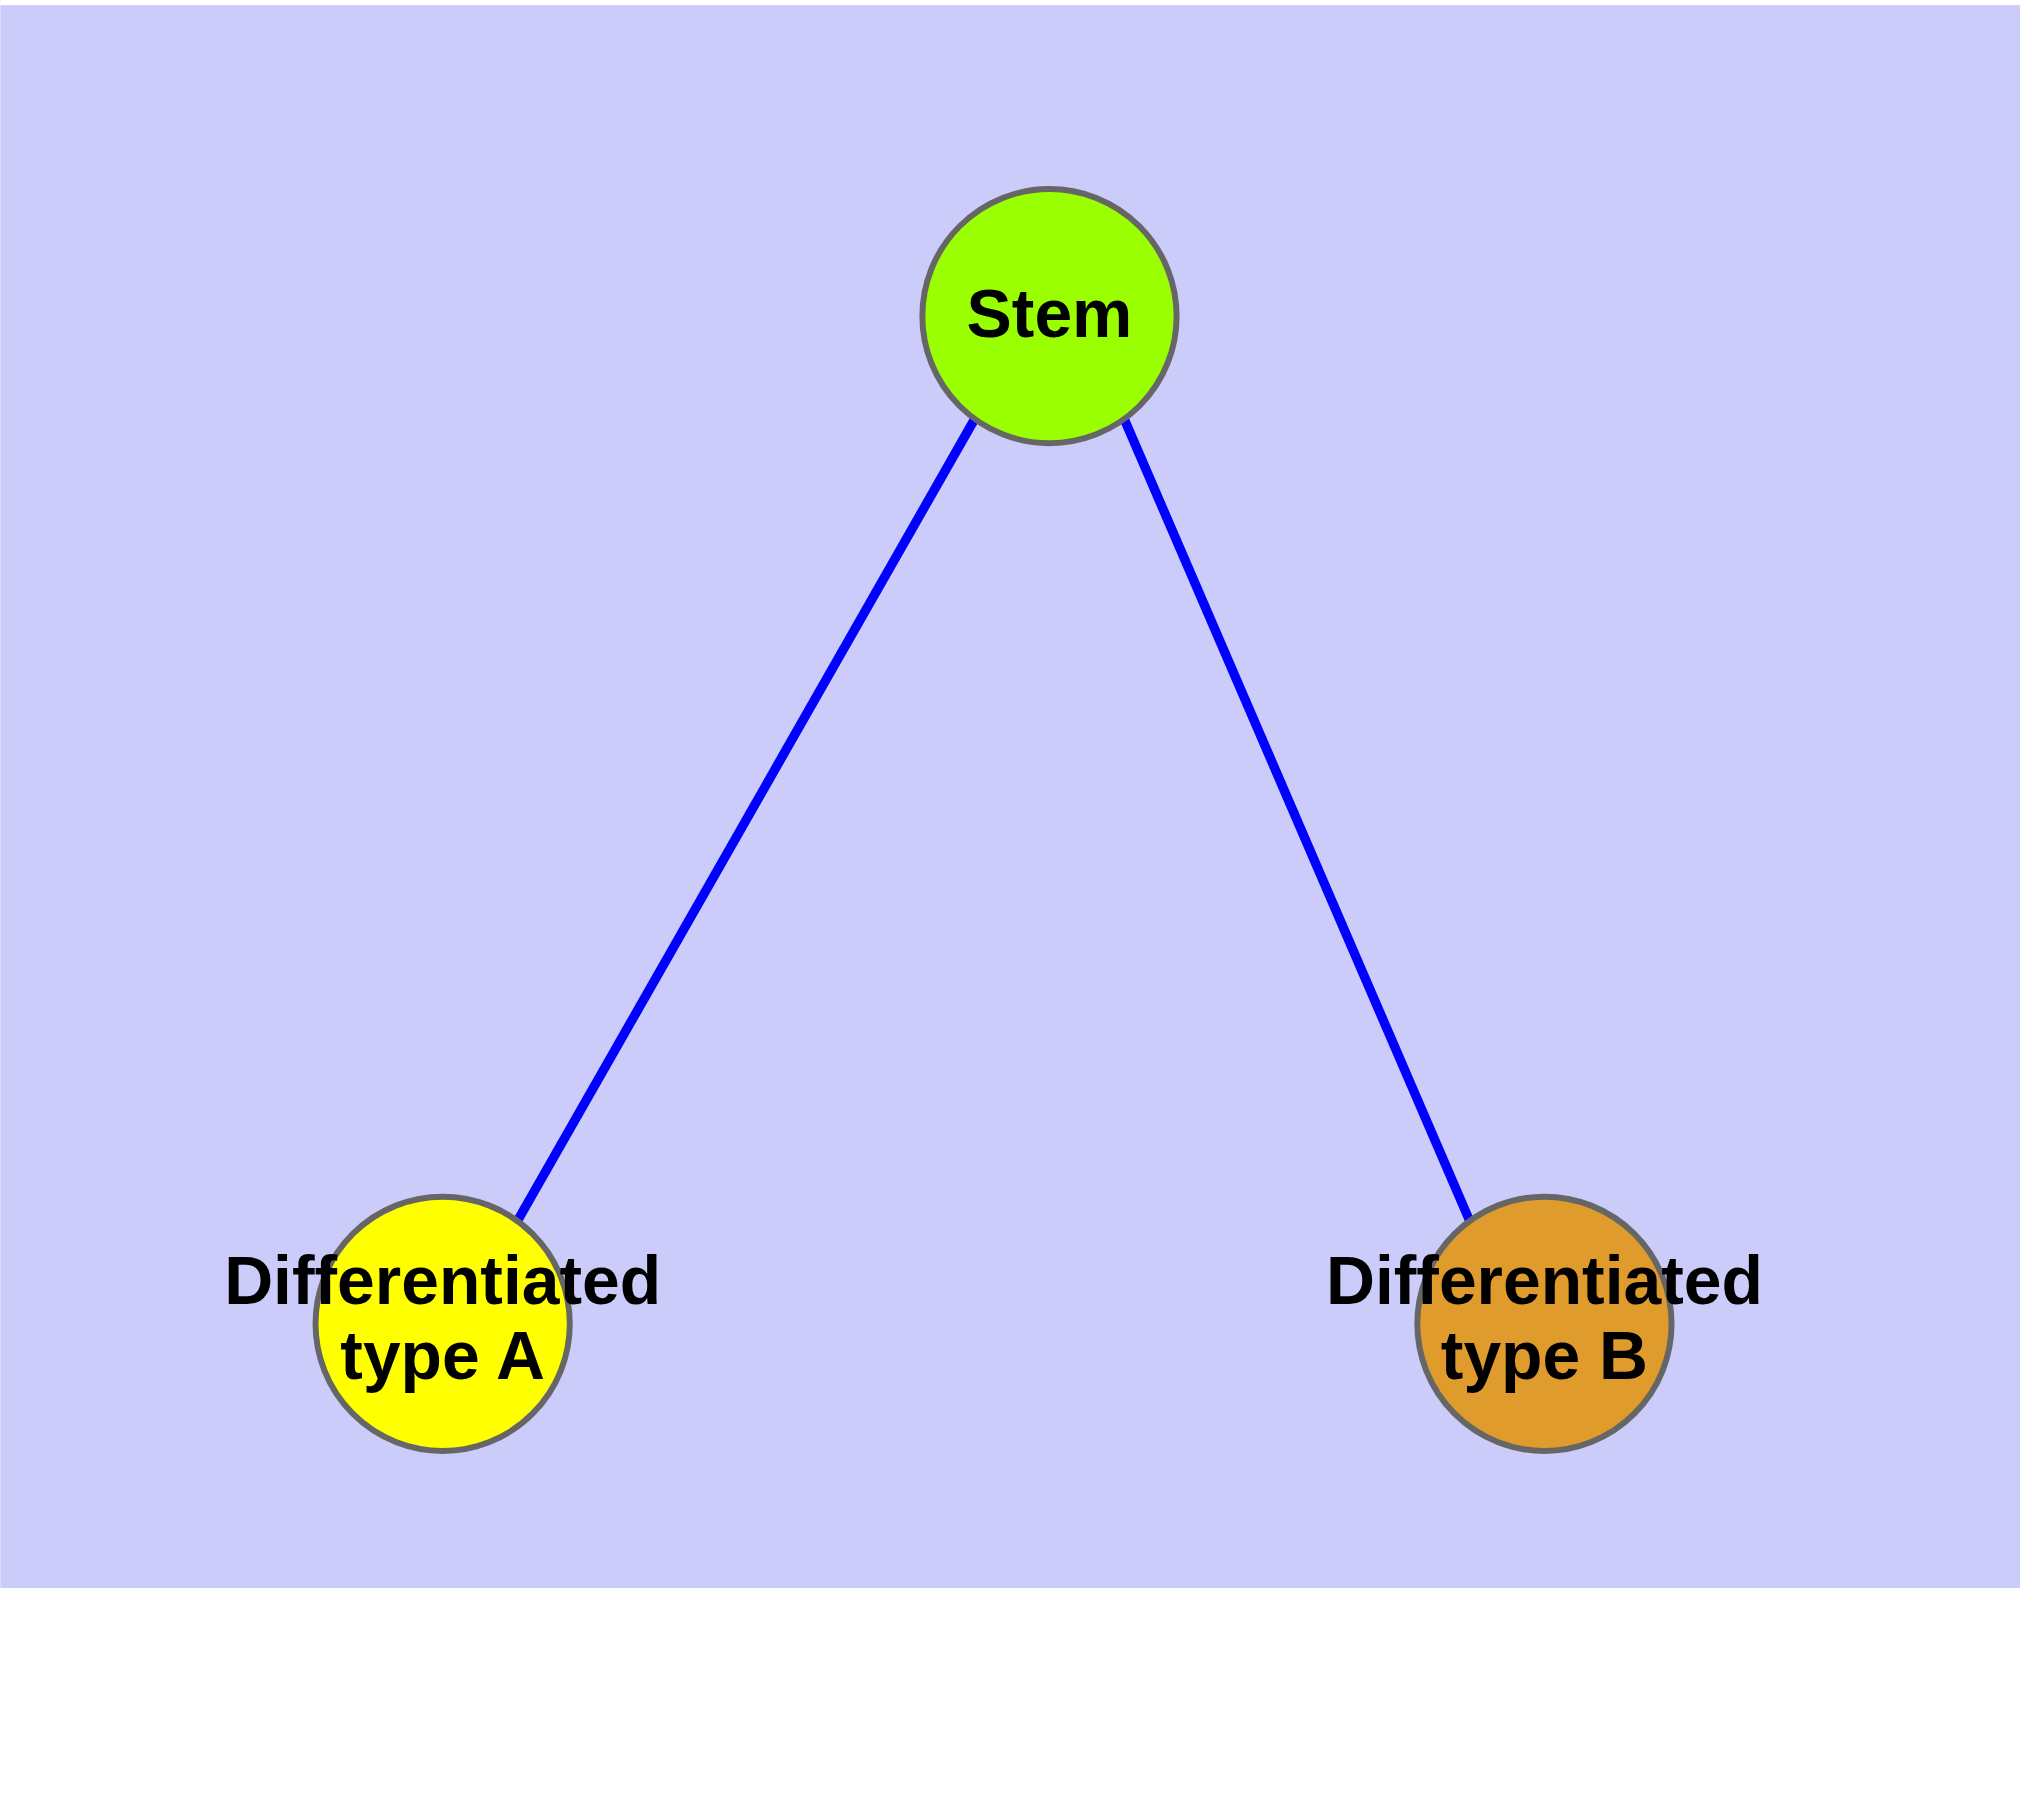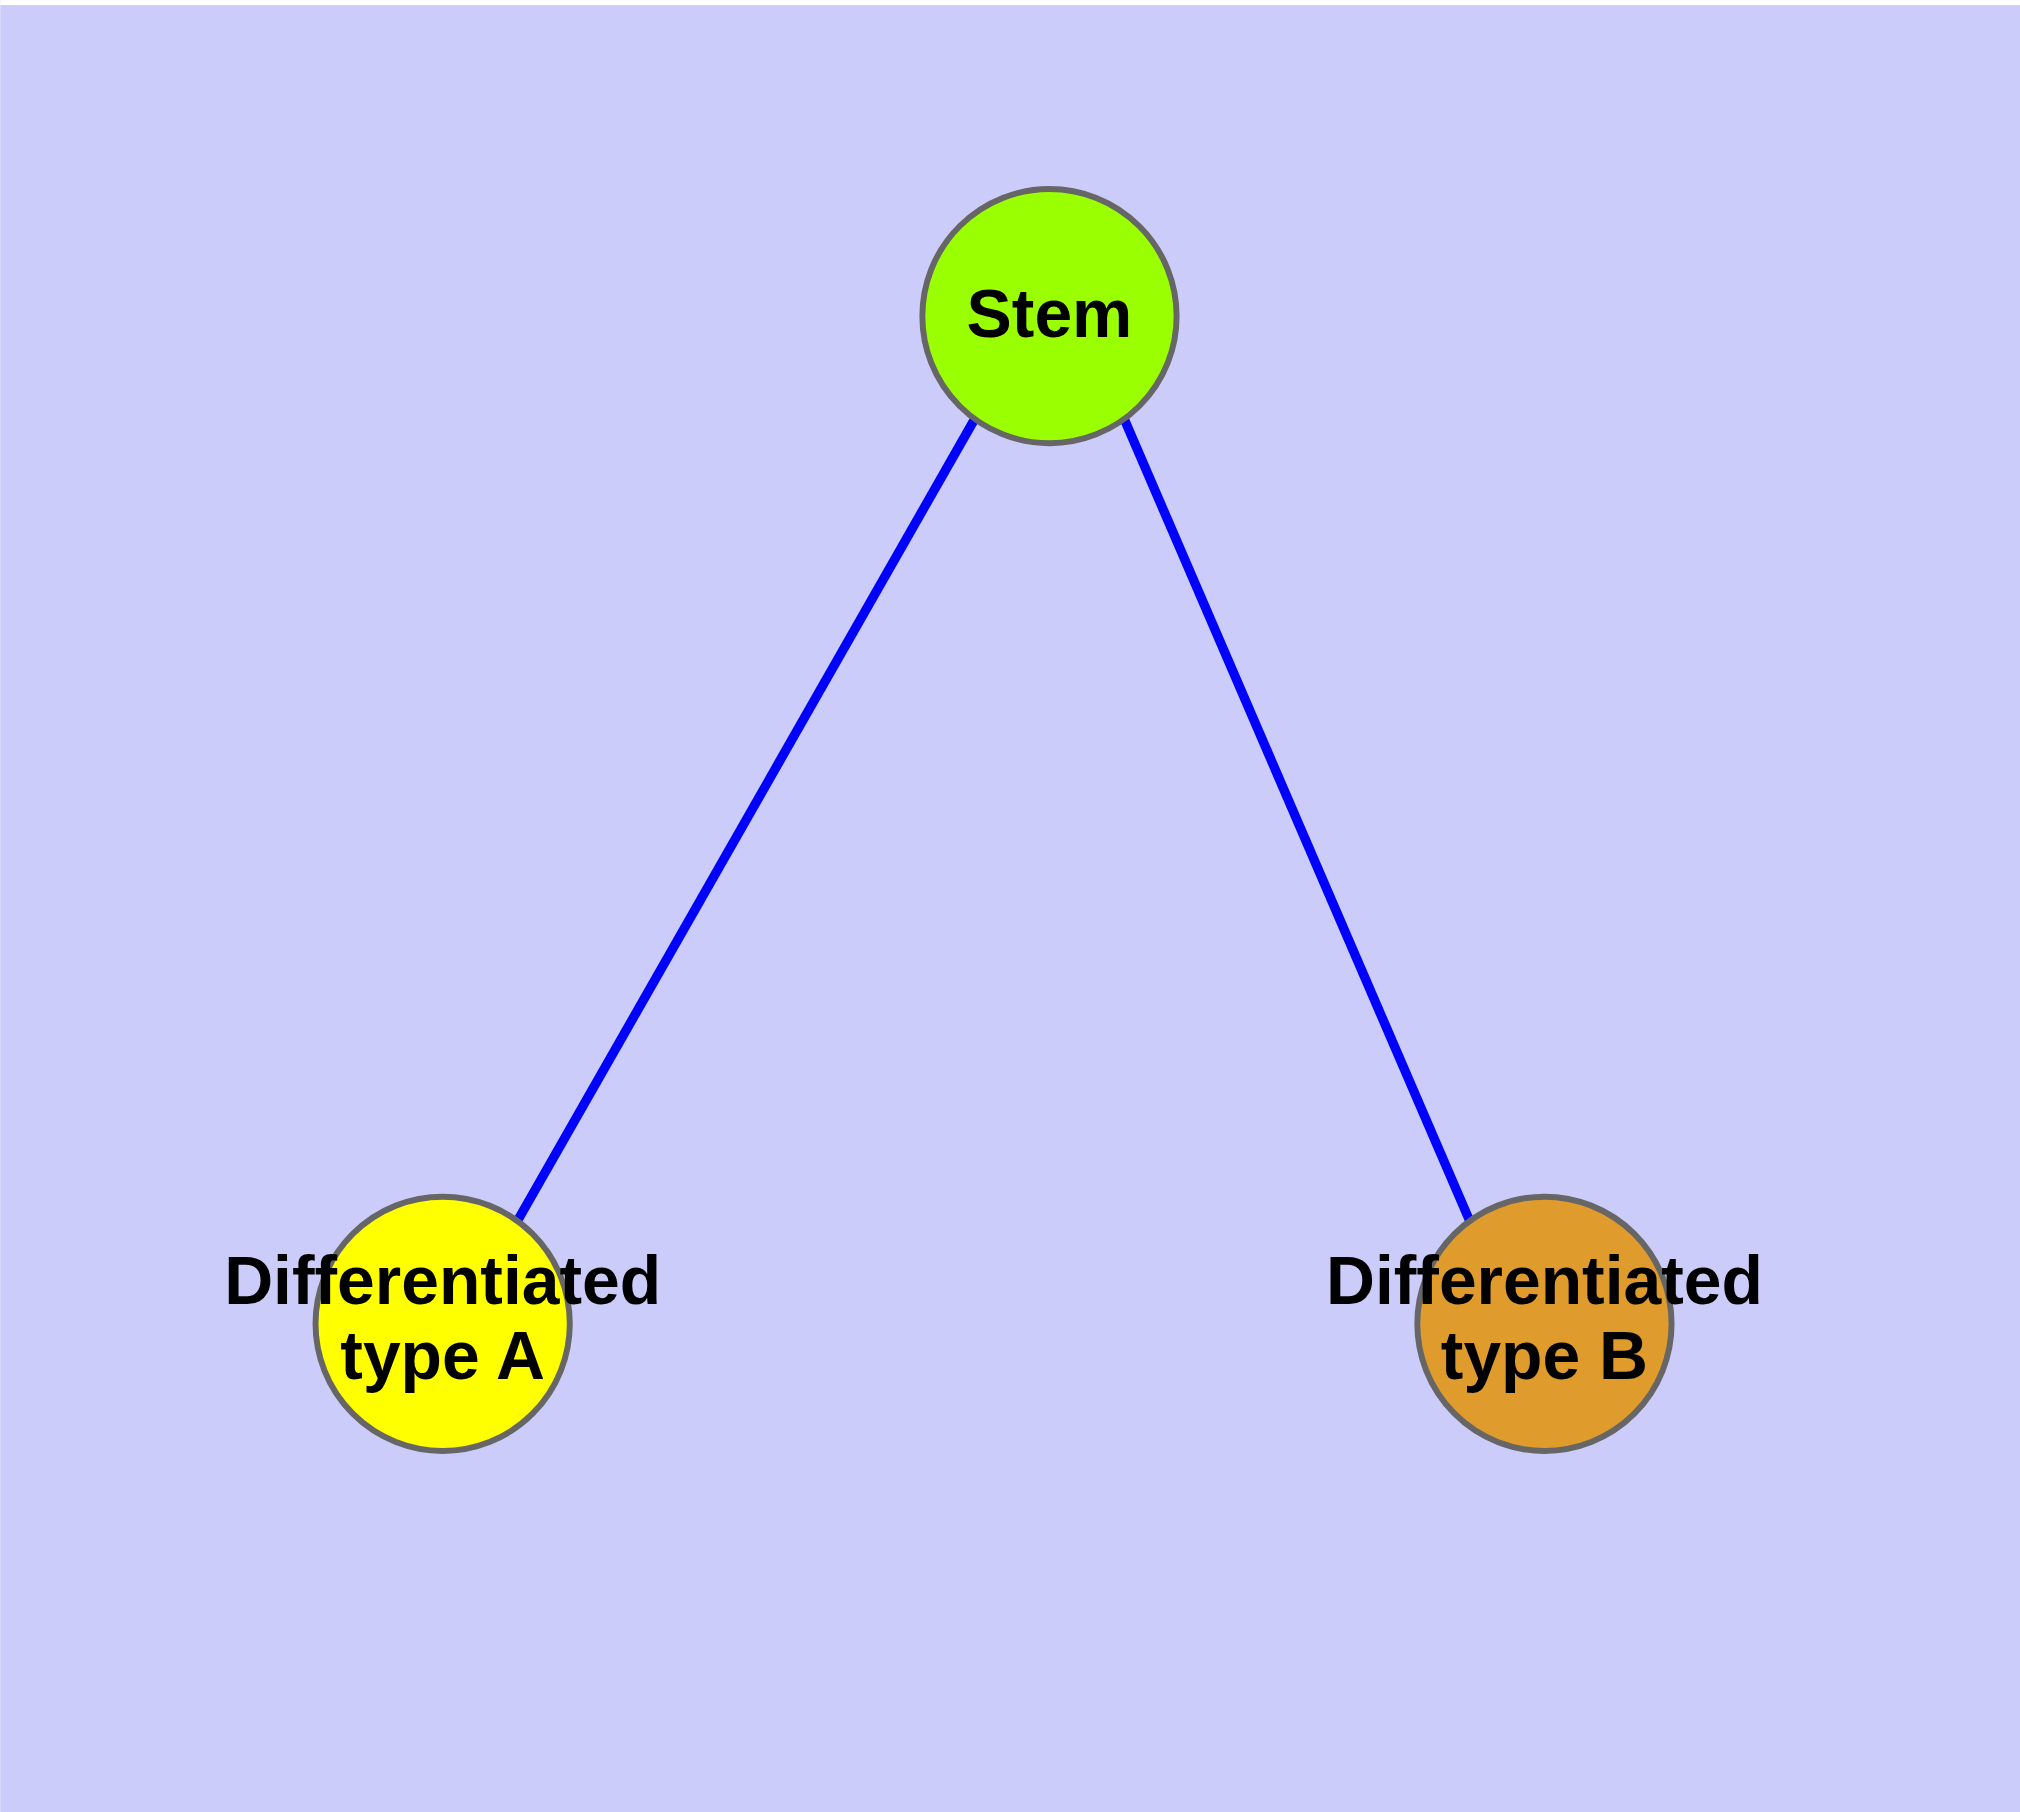"Stem" #canvas { height: 1812px -> 1588px }
